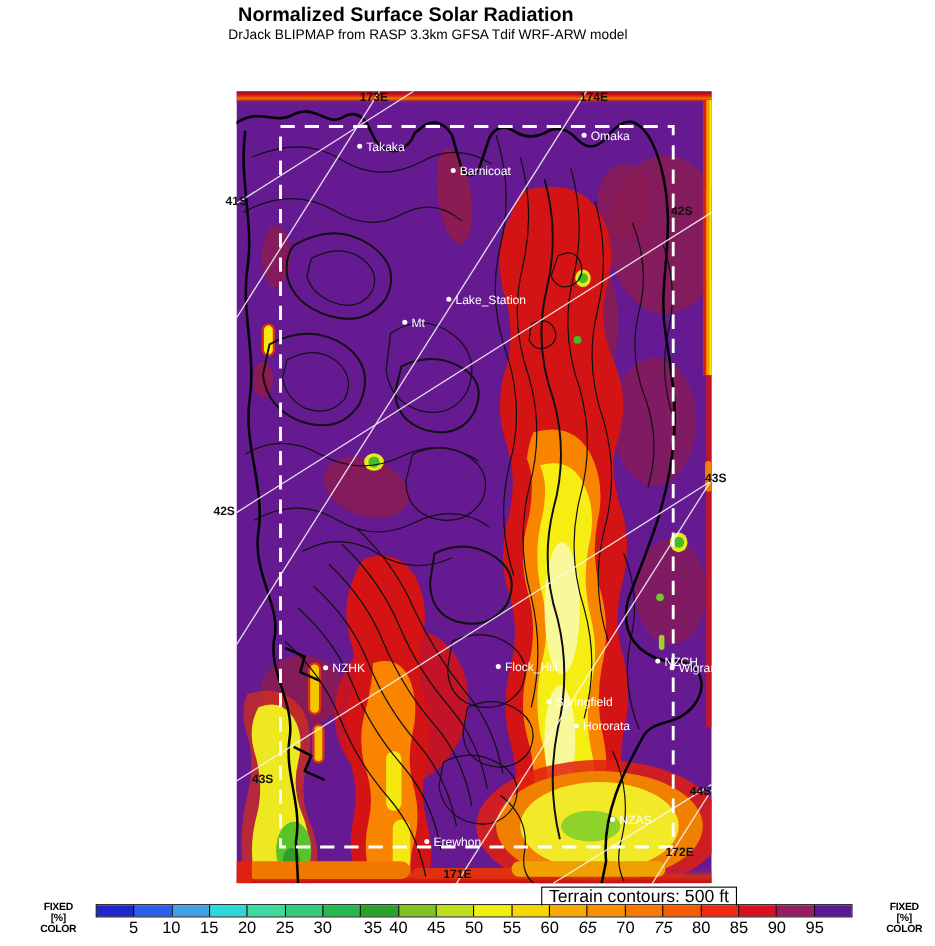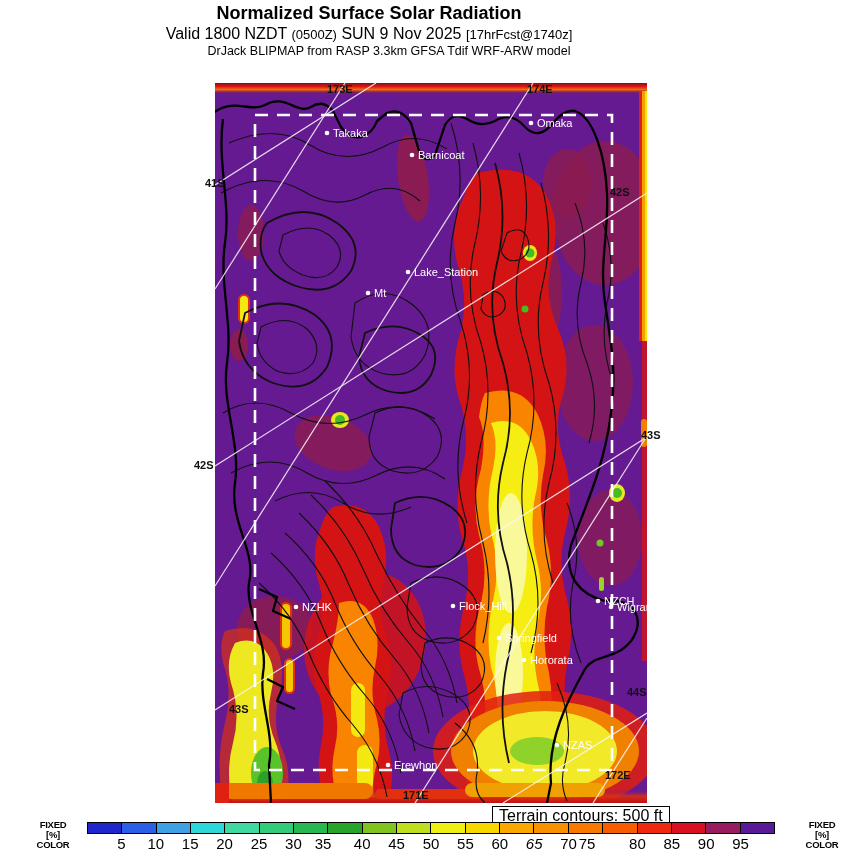"Valid 1800 NZDT (0500Z) SUN" div { html: <div> <span>Valid 1800 NZDT</span> <span>(0500Z)</span> <span>SUN 9 Nov 2025</span> <span>[17hrFcst@1740z]</span> </div> -> none }
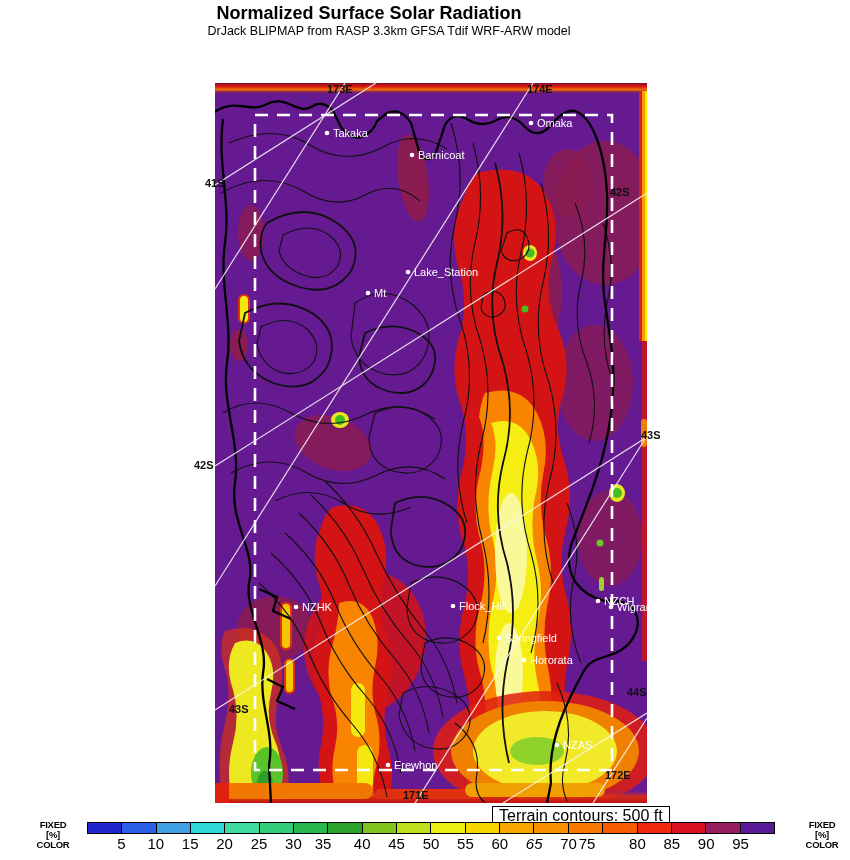"44S" div.glabel { top: 686px -> 714px }
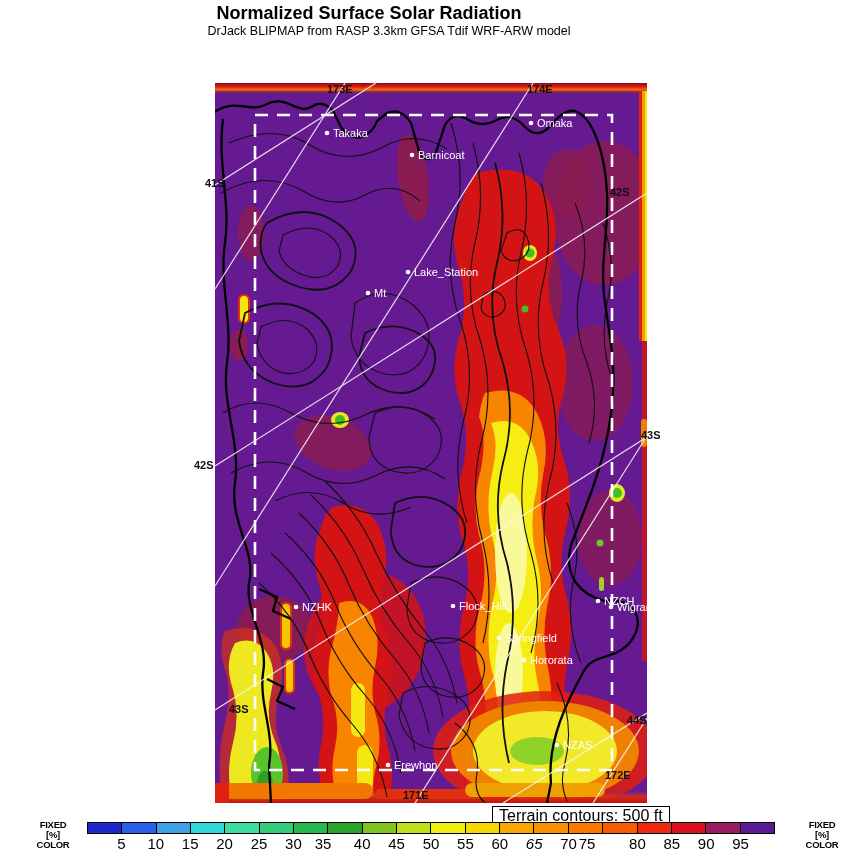"35" span.cbar-tick { left: 236px -> 252px }
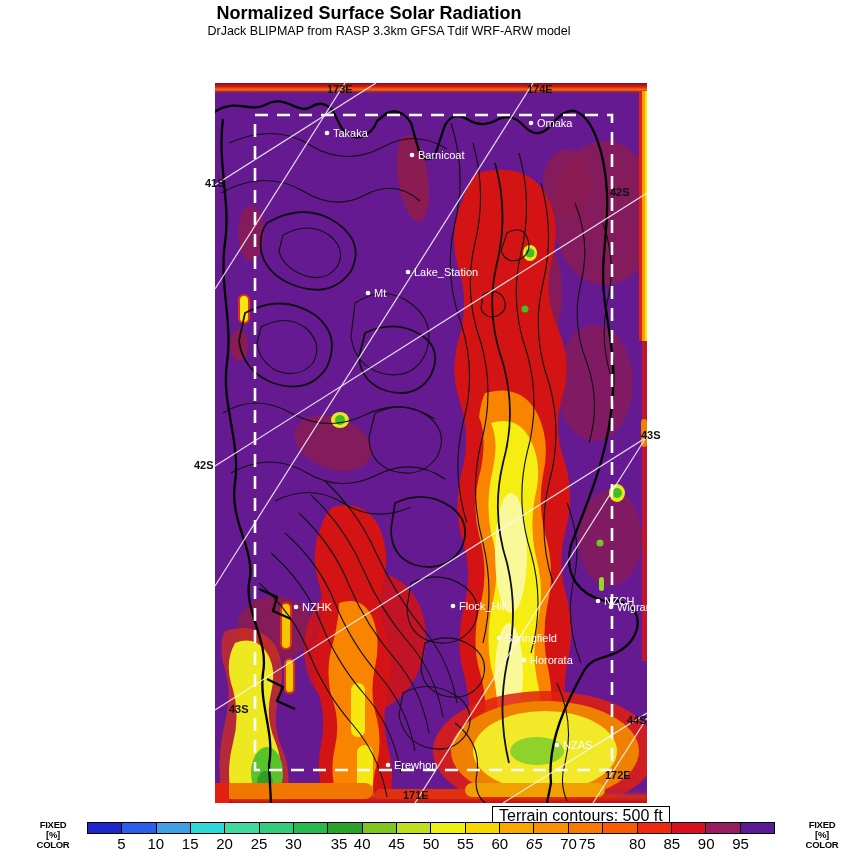"75" span.cbar-tick { font-style: none -> italic; left: 500px -> 516px }
